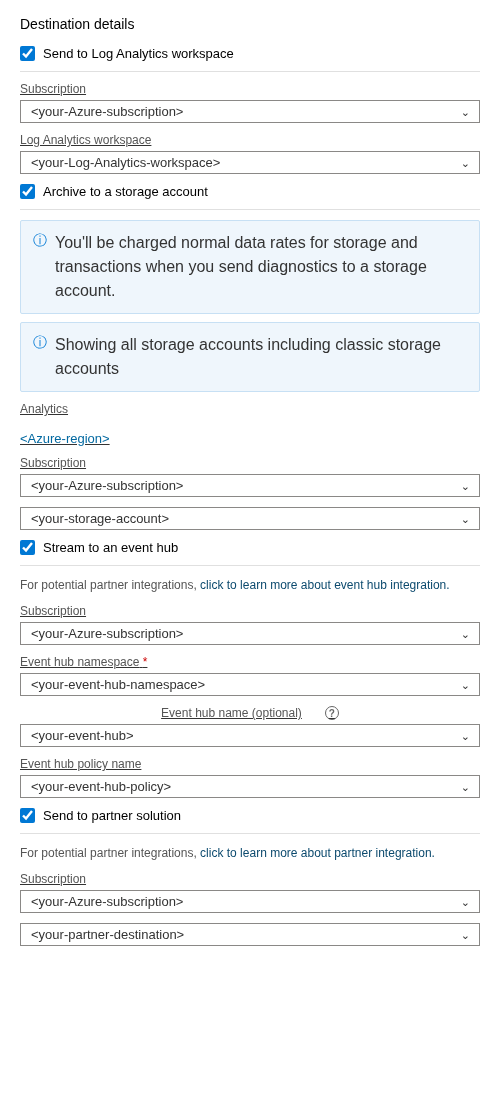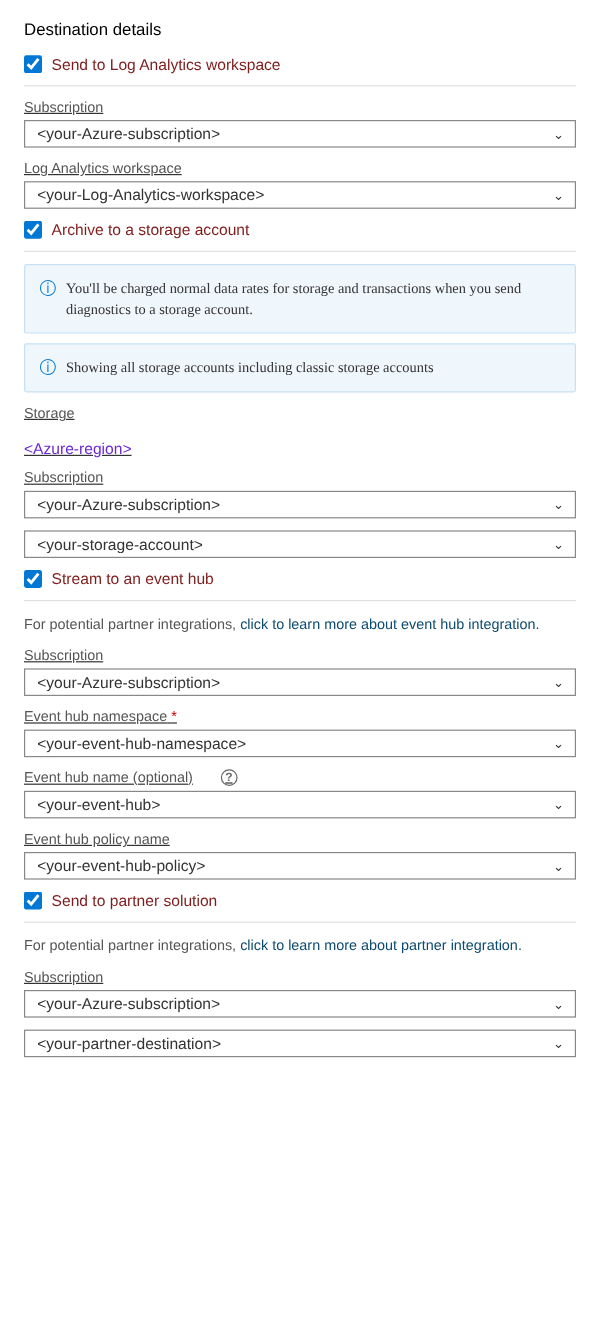"Send to Log Analytics workspace" .checkbox-label { color: #7f1d1d -> #000000 }
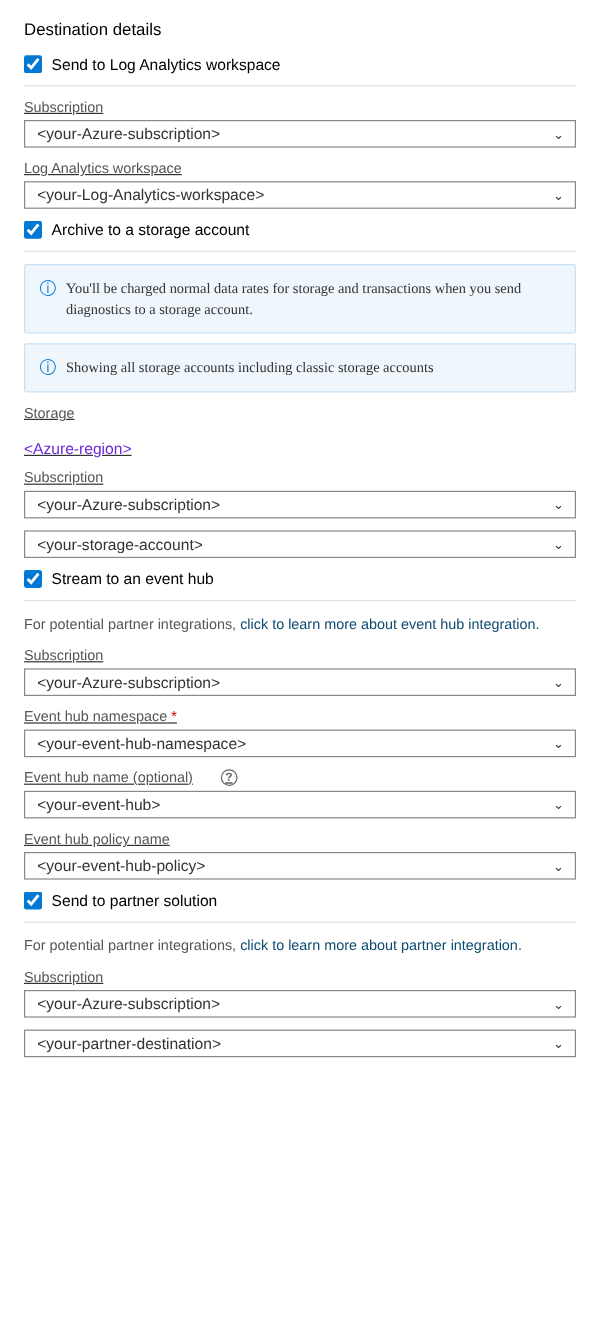"You'll be charged normal data" .info-text { font-family: Liberation Serif, serif -> none; font-size: 12px -> 16px }
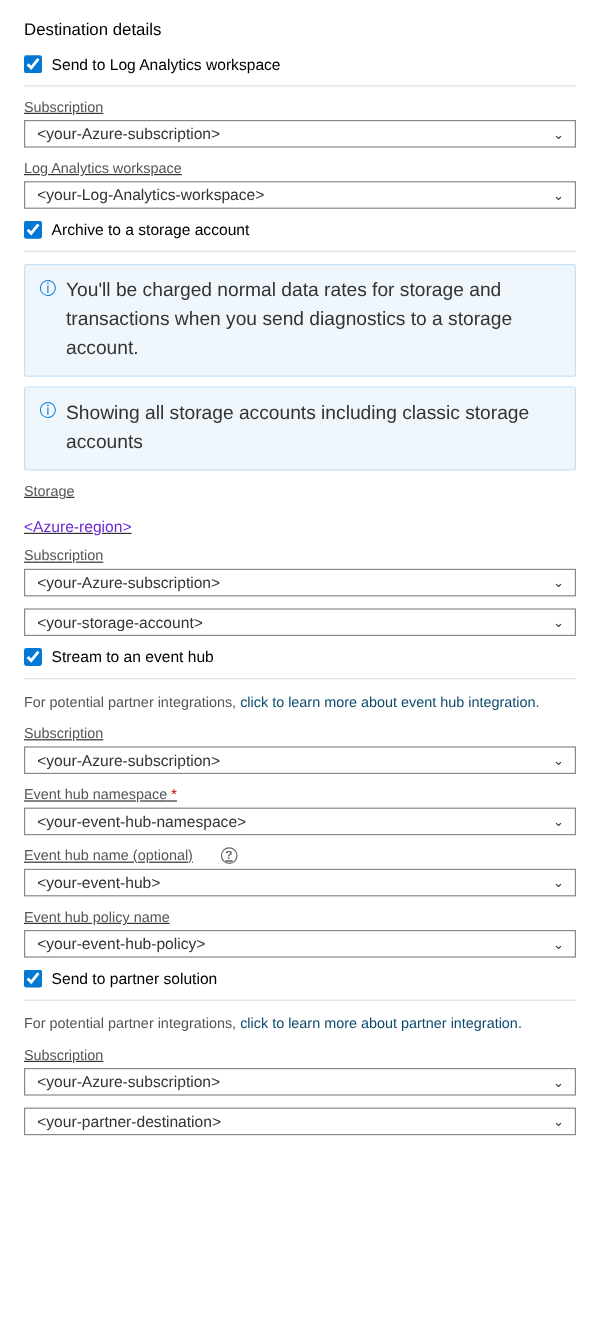"Storage" span.field-label { text: Storage -> Analytics }
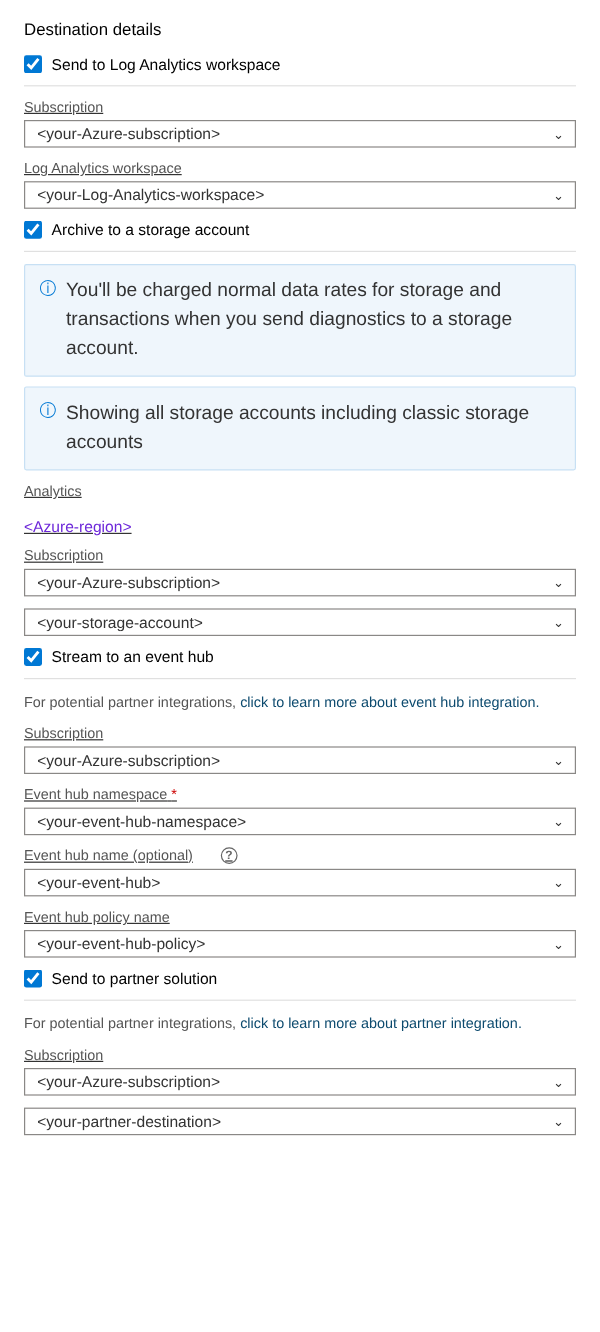"<Azure-region>" .location-value { color: #6d28d9 -> #0369a1 }
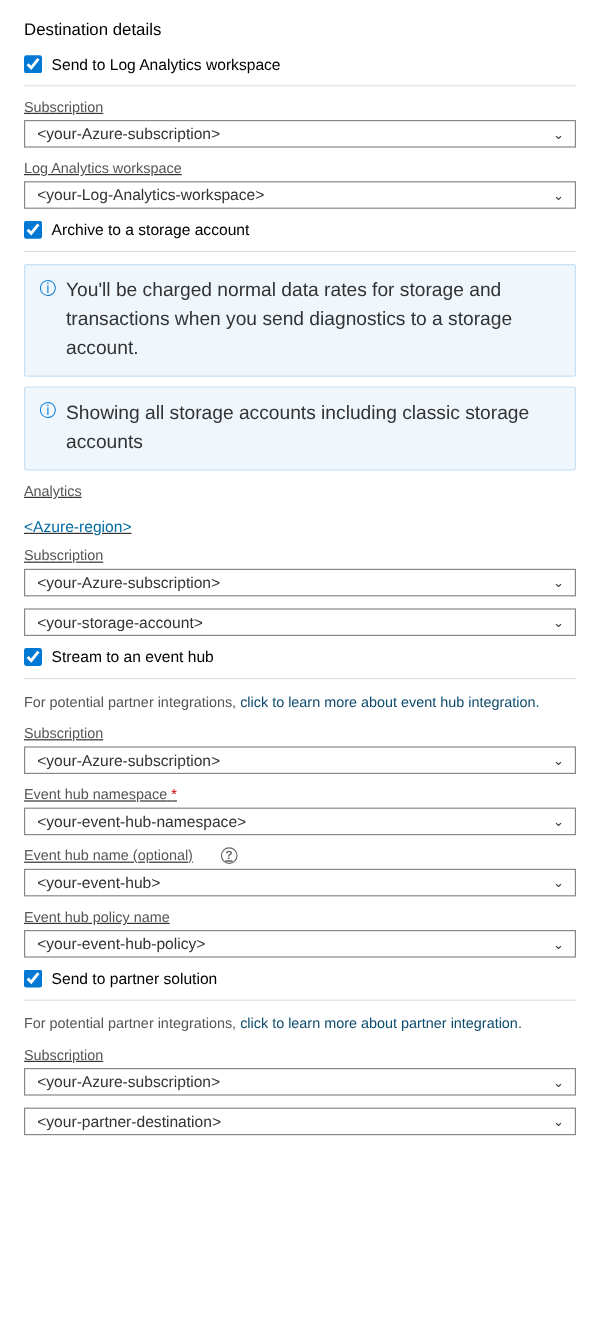"Event hub name (optional)" .hub-info { justify-content: none -> center }
